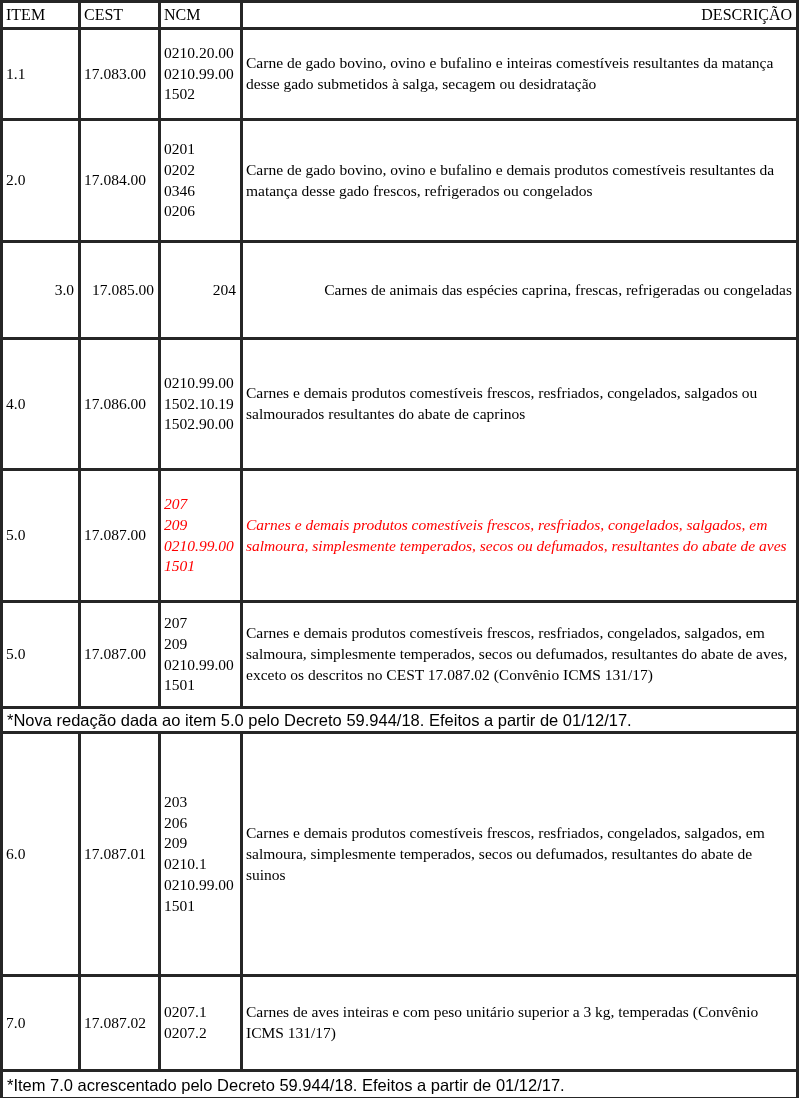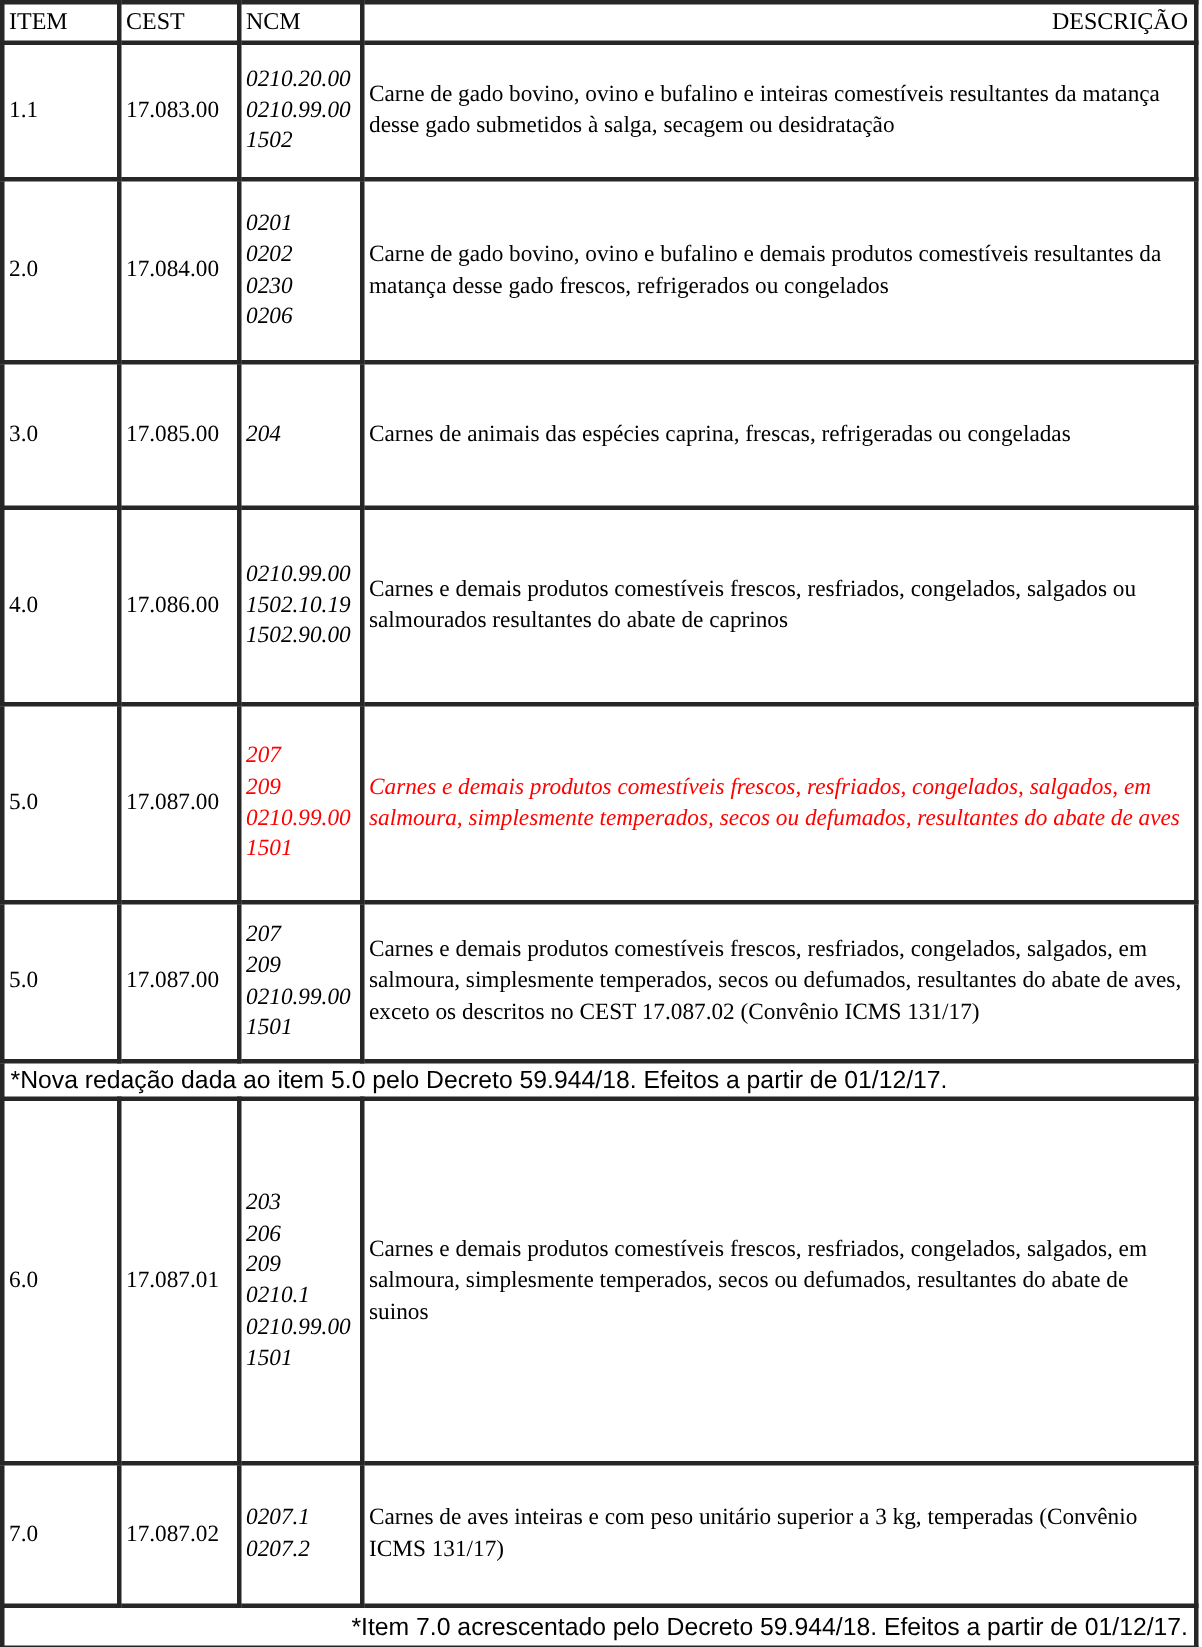"0210.20.00" td.ncm div { font-style: italic -> none }
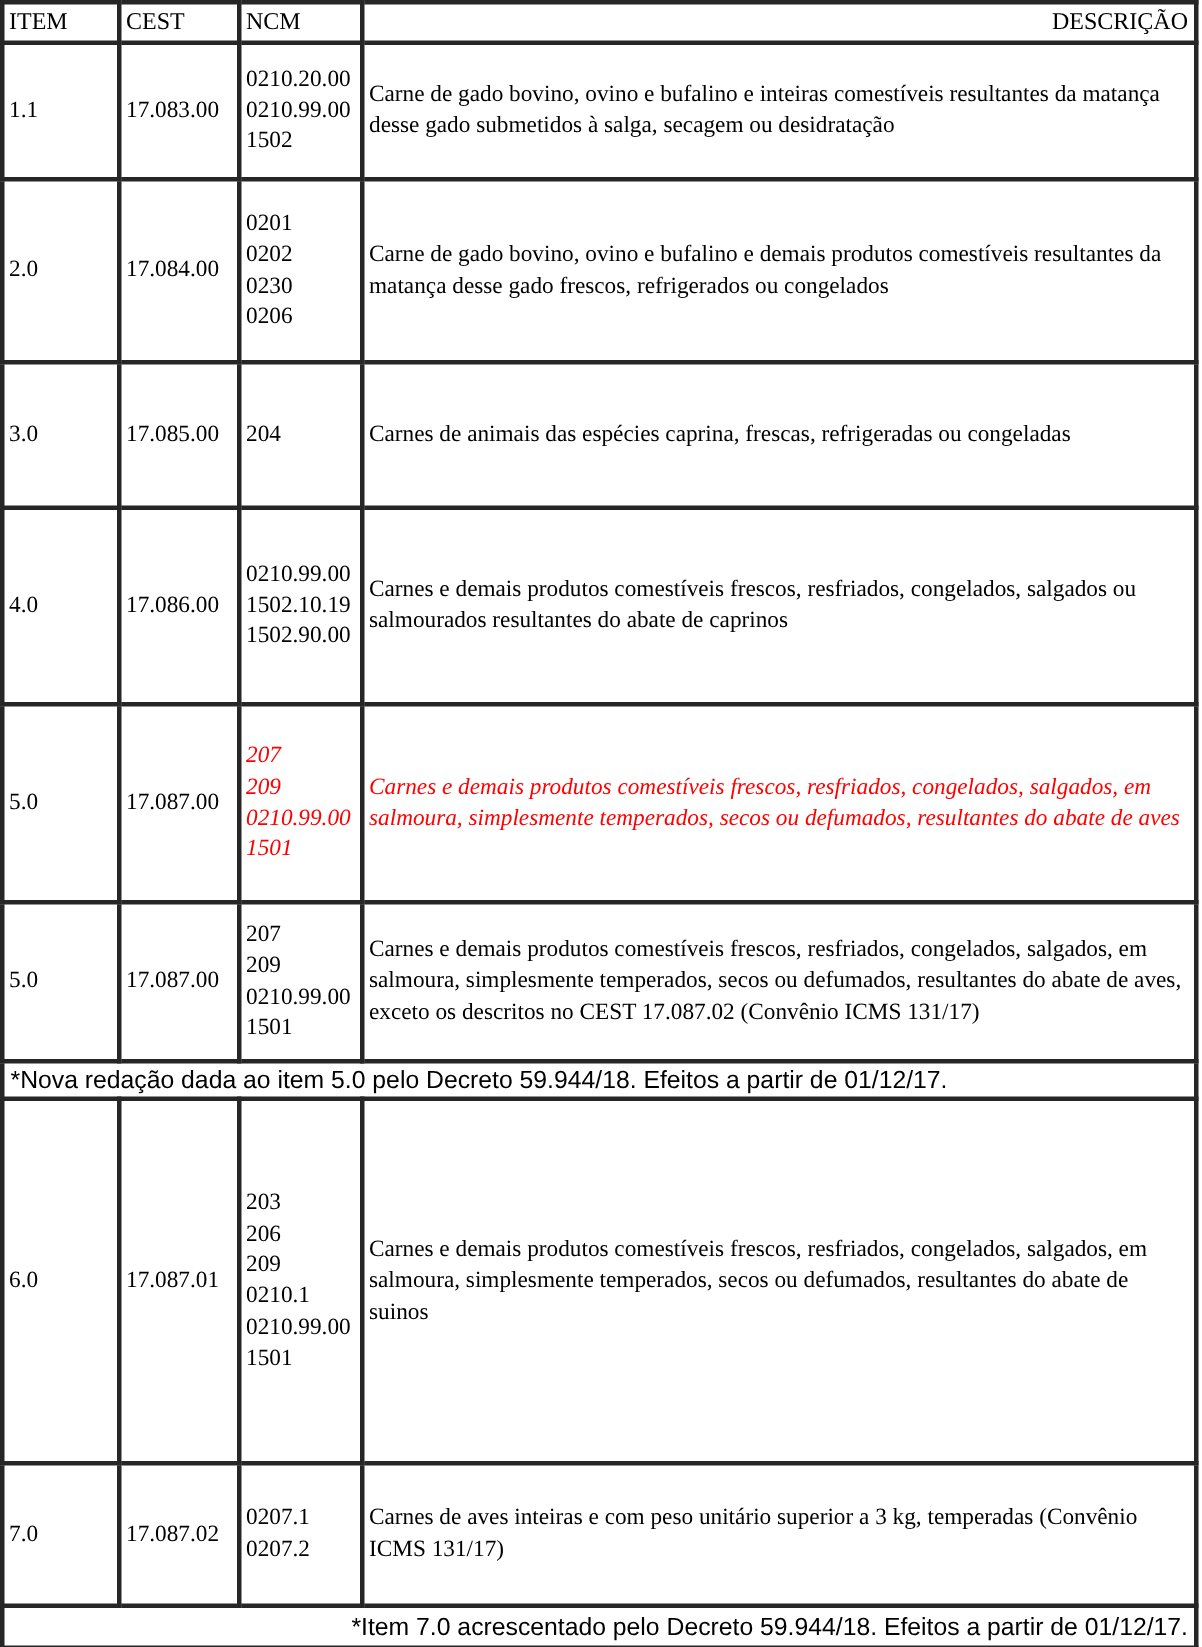"0230" div { text: 0230 -> 0346 }
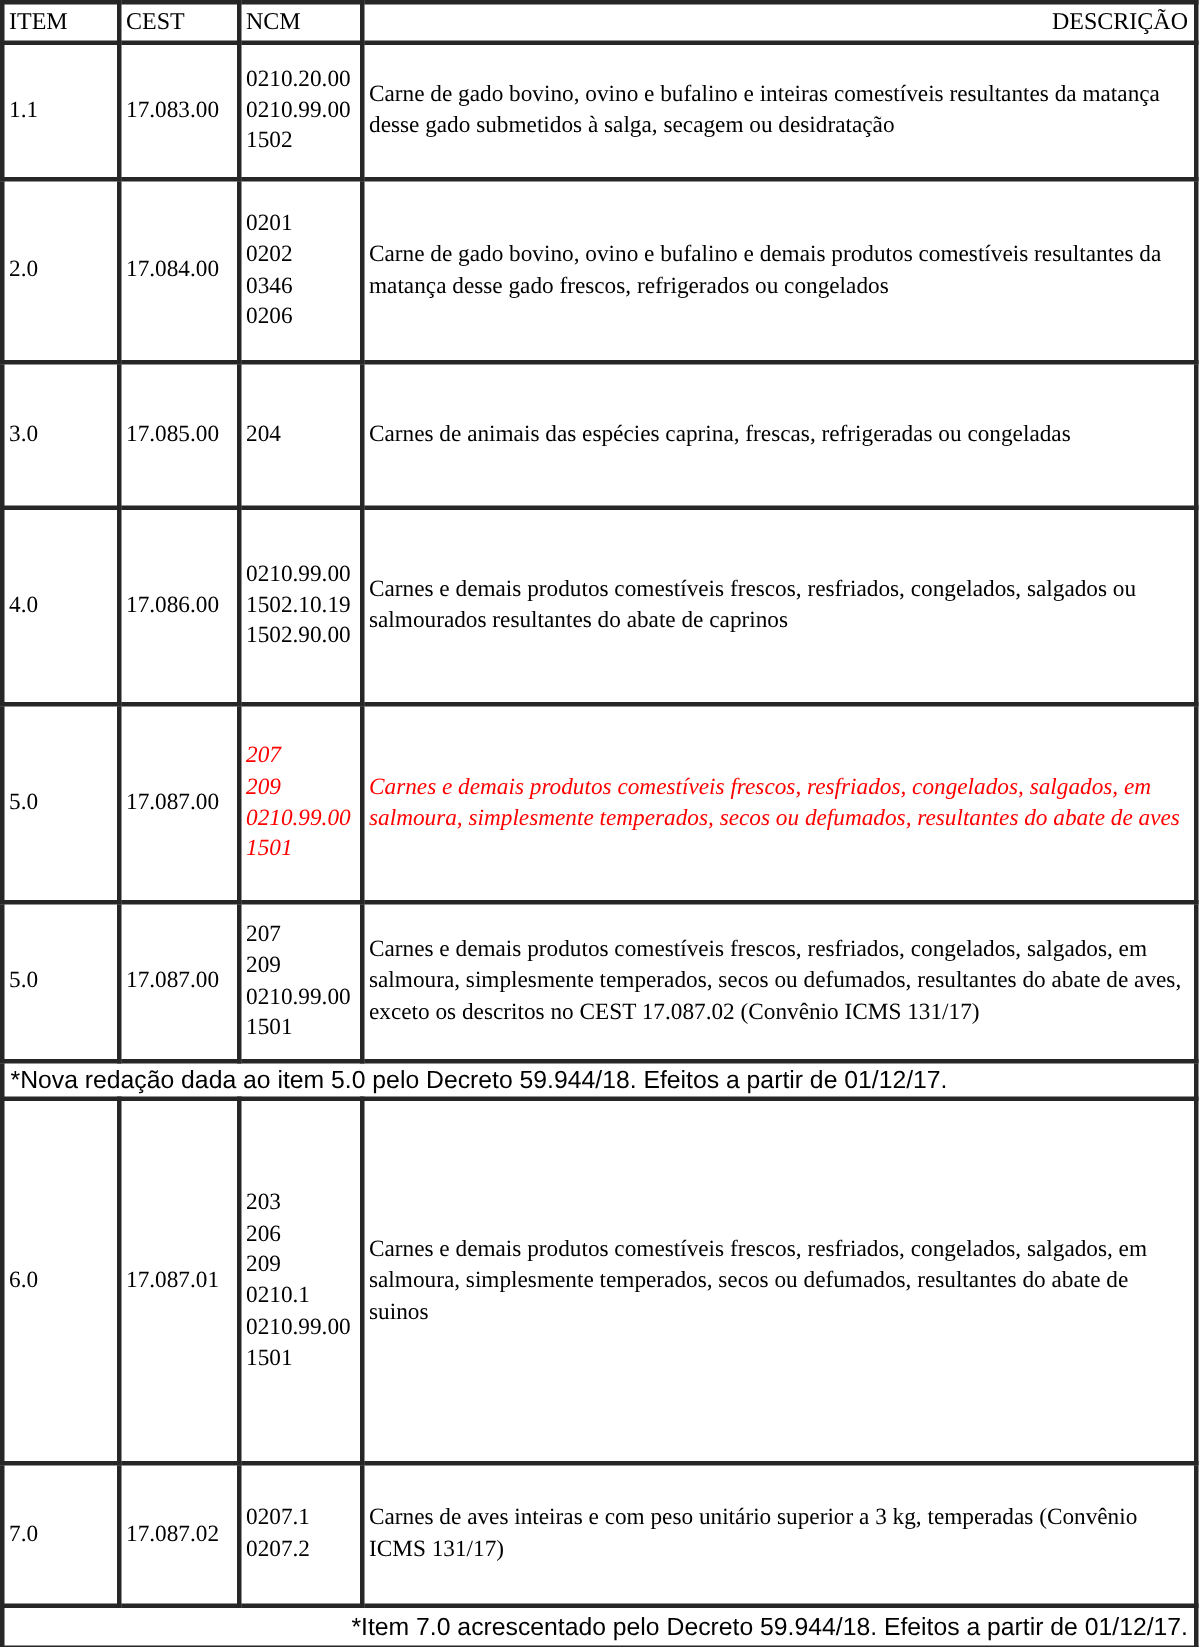"3.0" tbody tr:nth-child(3) { text-align: none -> right }
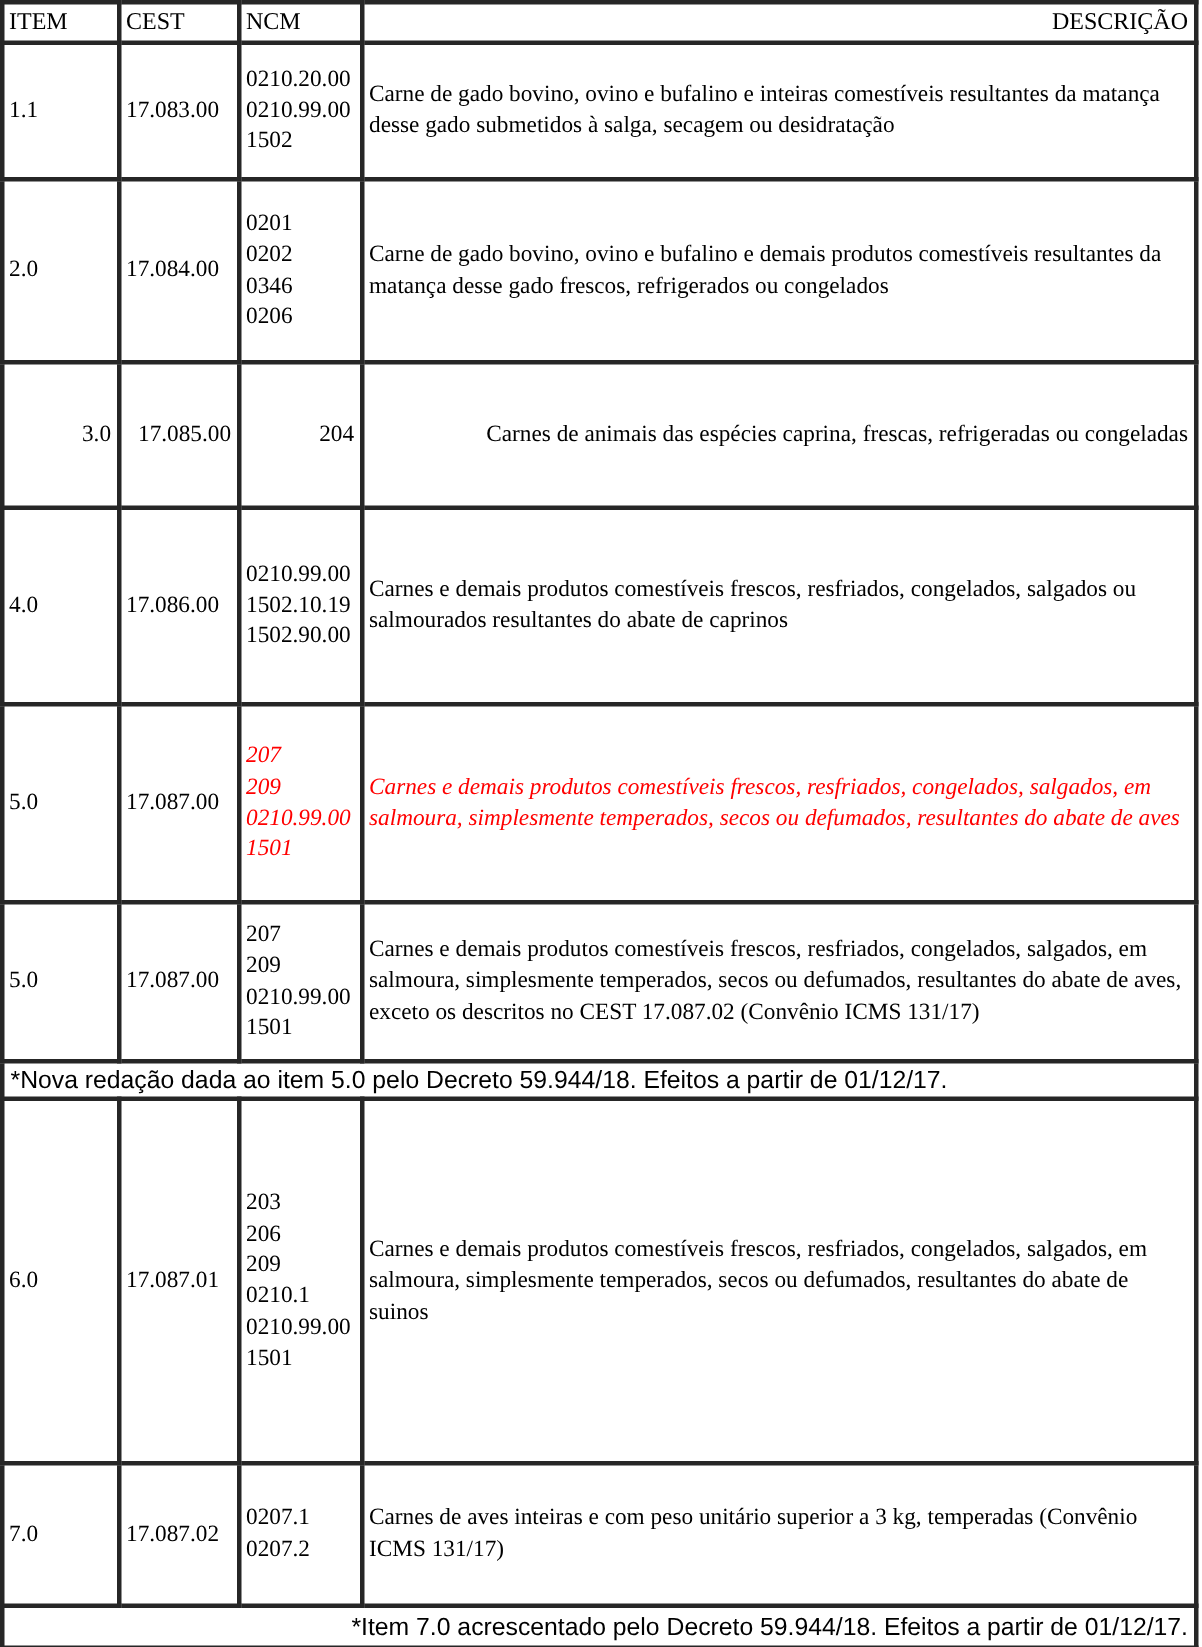"*Item 7.0 acrescentado pelo Decreto" tbody tr:nth-child(10) { text-align: right -> none }
